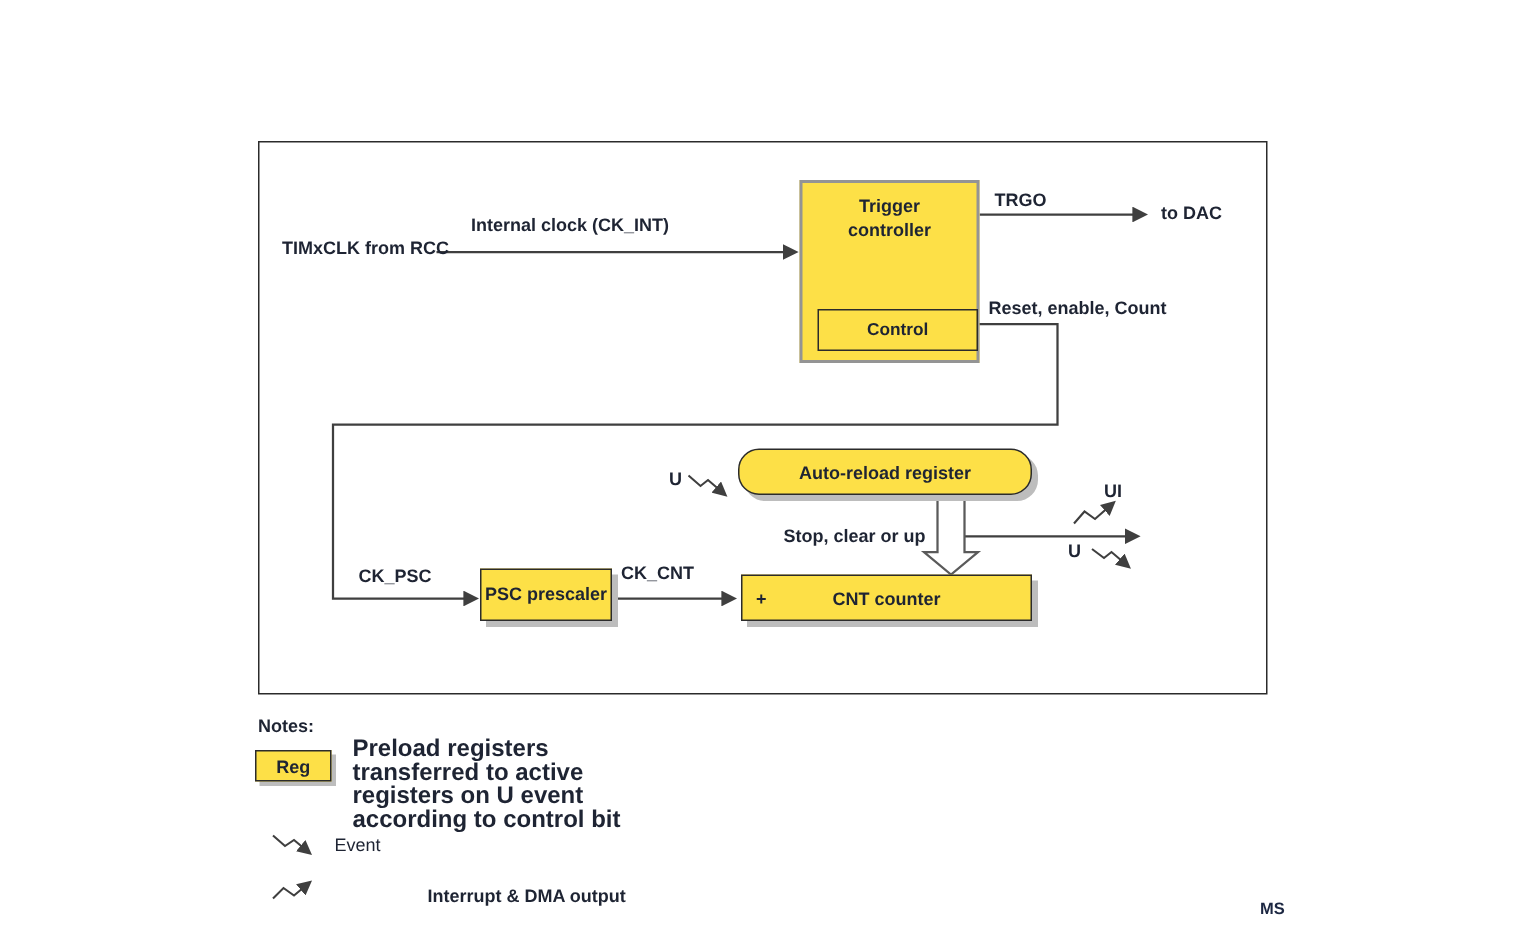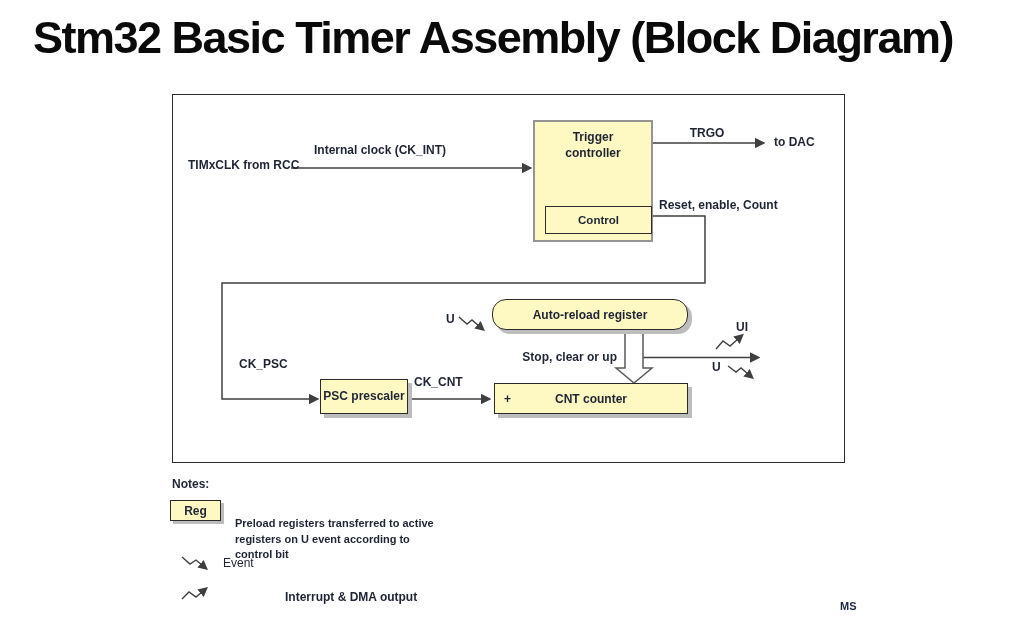"Stm32 Basic Timer Assembly (Block" div { html: <div>Stm32 Basic Timer Assembly (Block Diagram)</div> -> none }
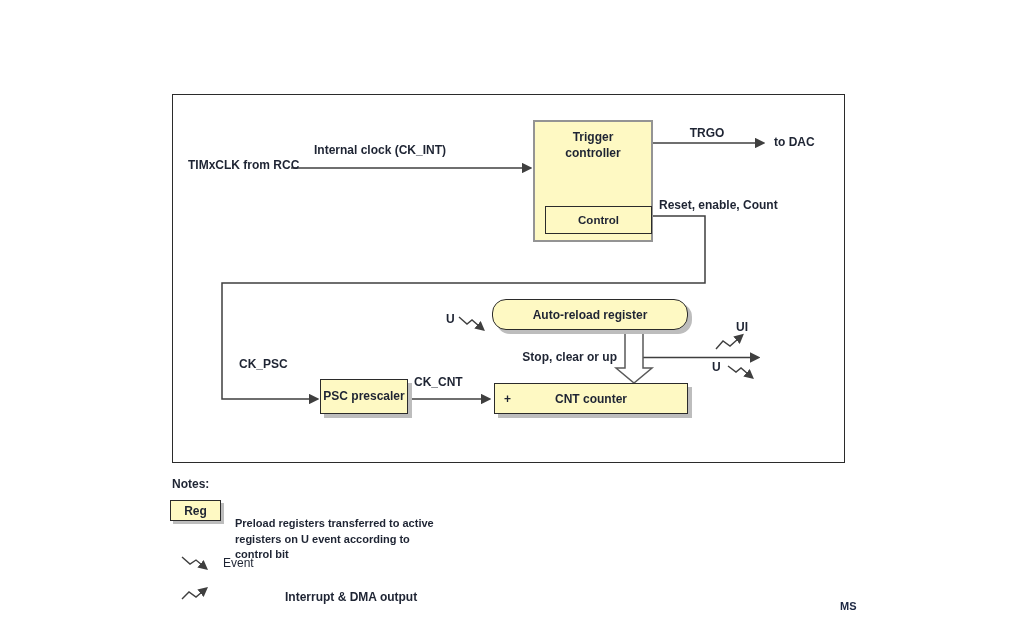"Trigger controller" .box { background: #fef9c3 -> #fde047 }
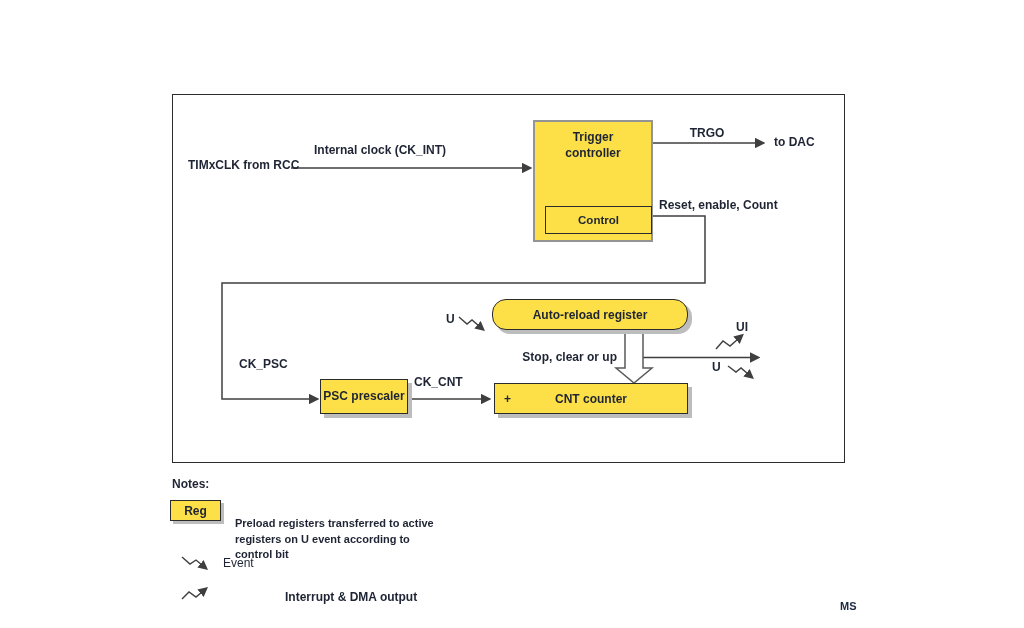"TRGO" #lbl-trgo { left: 677px -> 663px; text-align: center -> none }
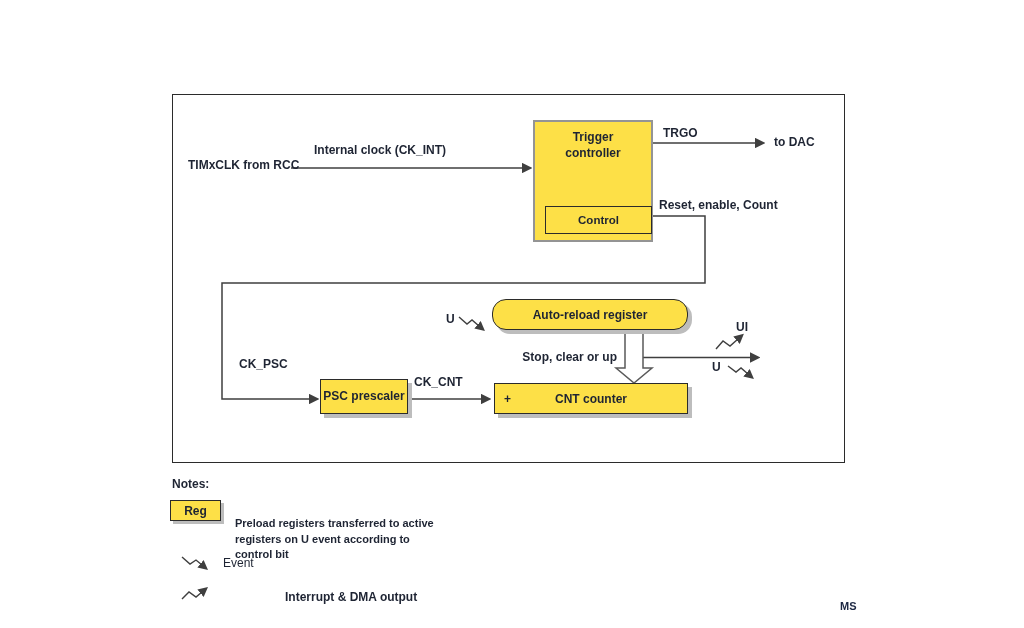"CK_PSC" #lbl-ckpsc { top: 358px -> 378px }
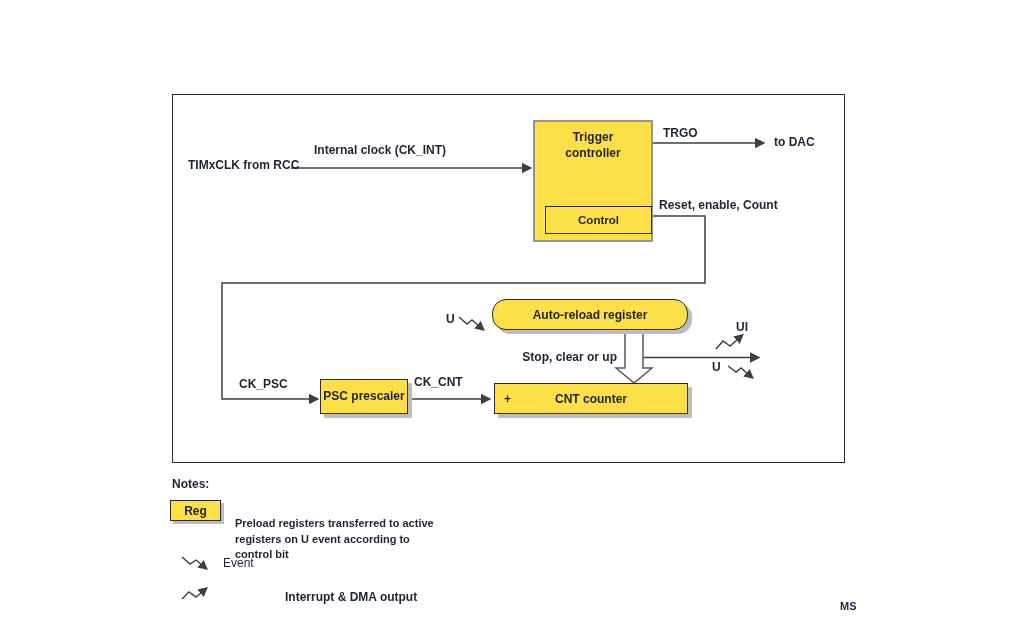"Preload registers transferred to active" #reg-note { font-size: 11px -> 16px; margin-top: 24px -> none }
